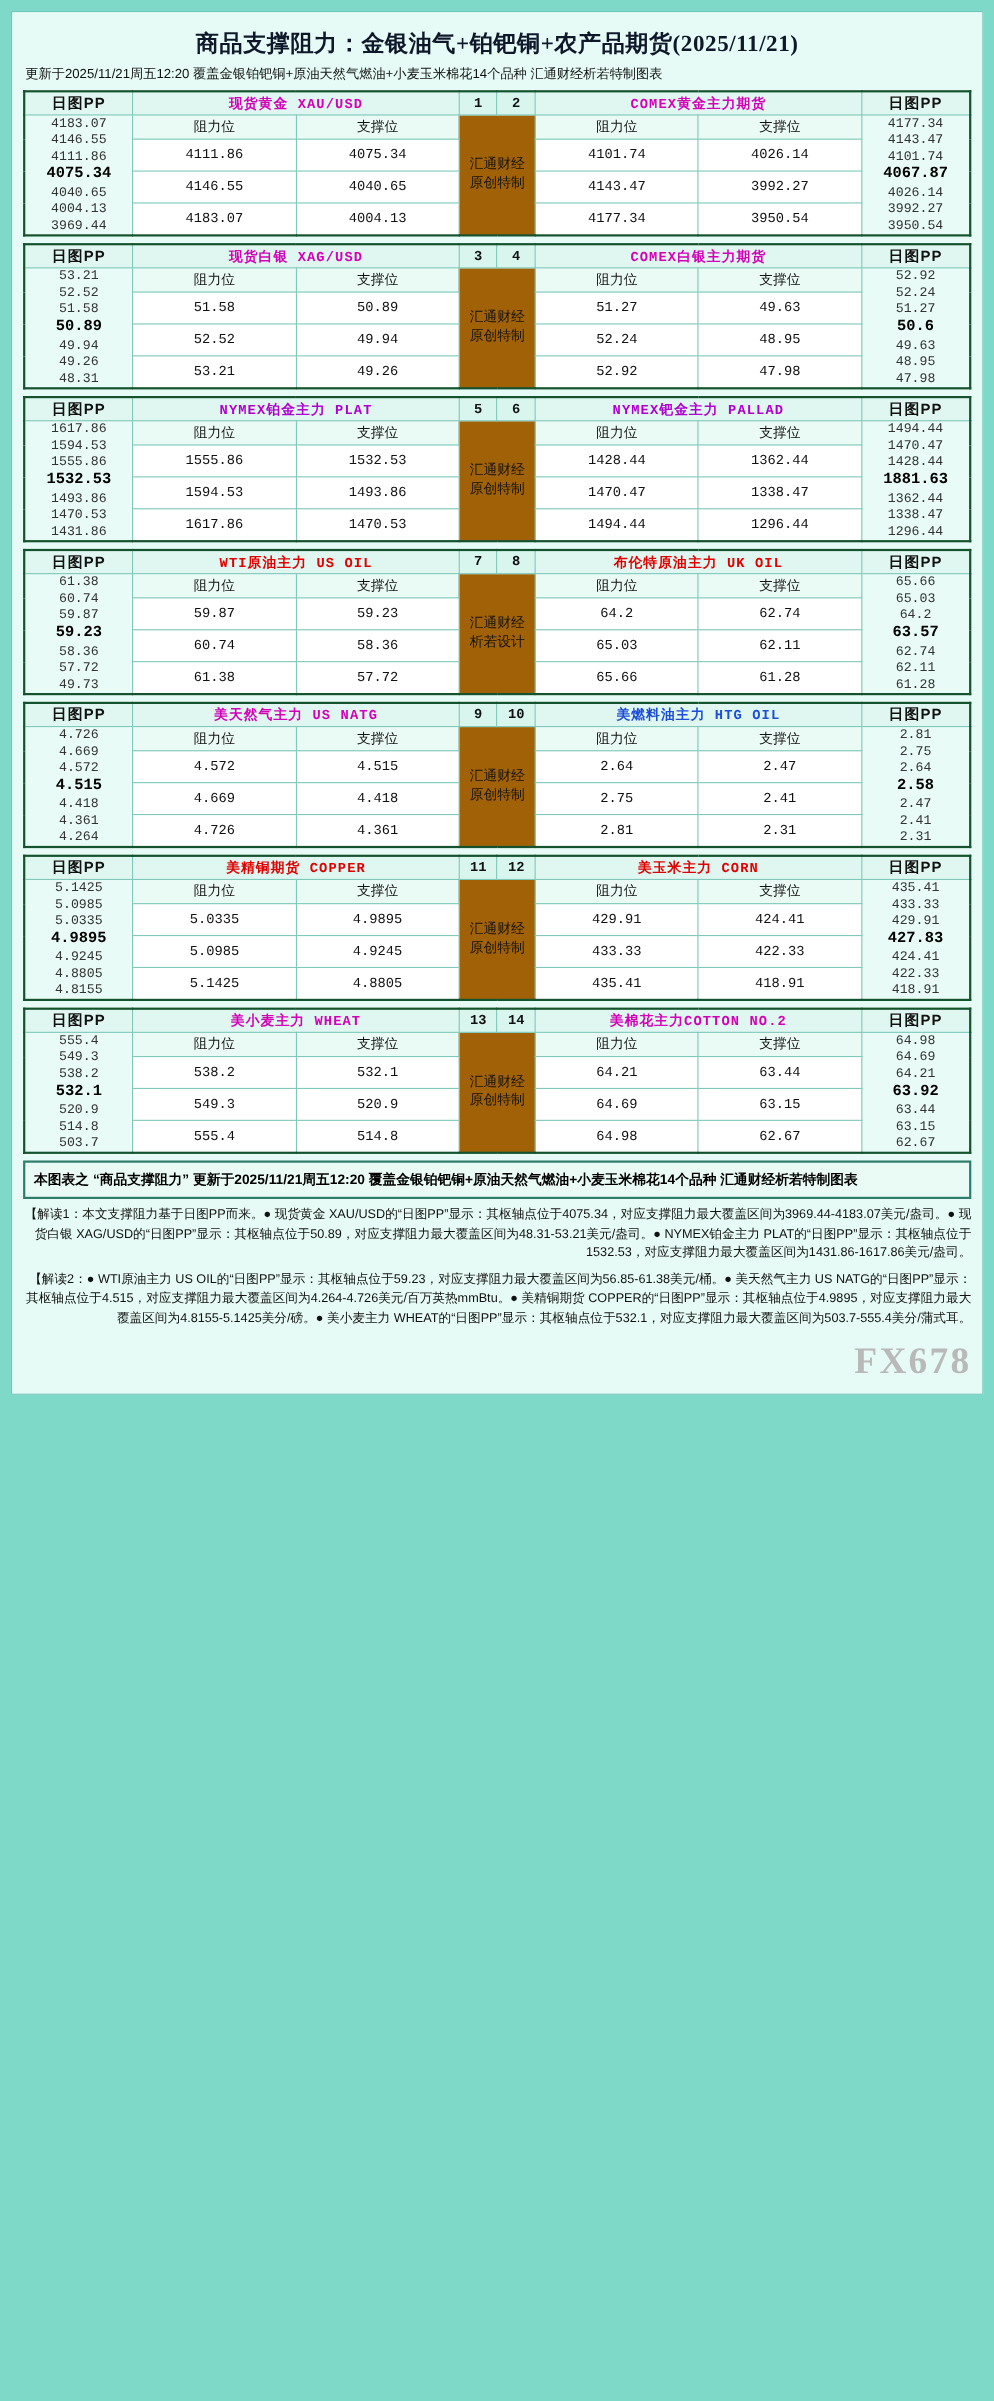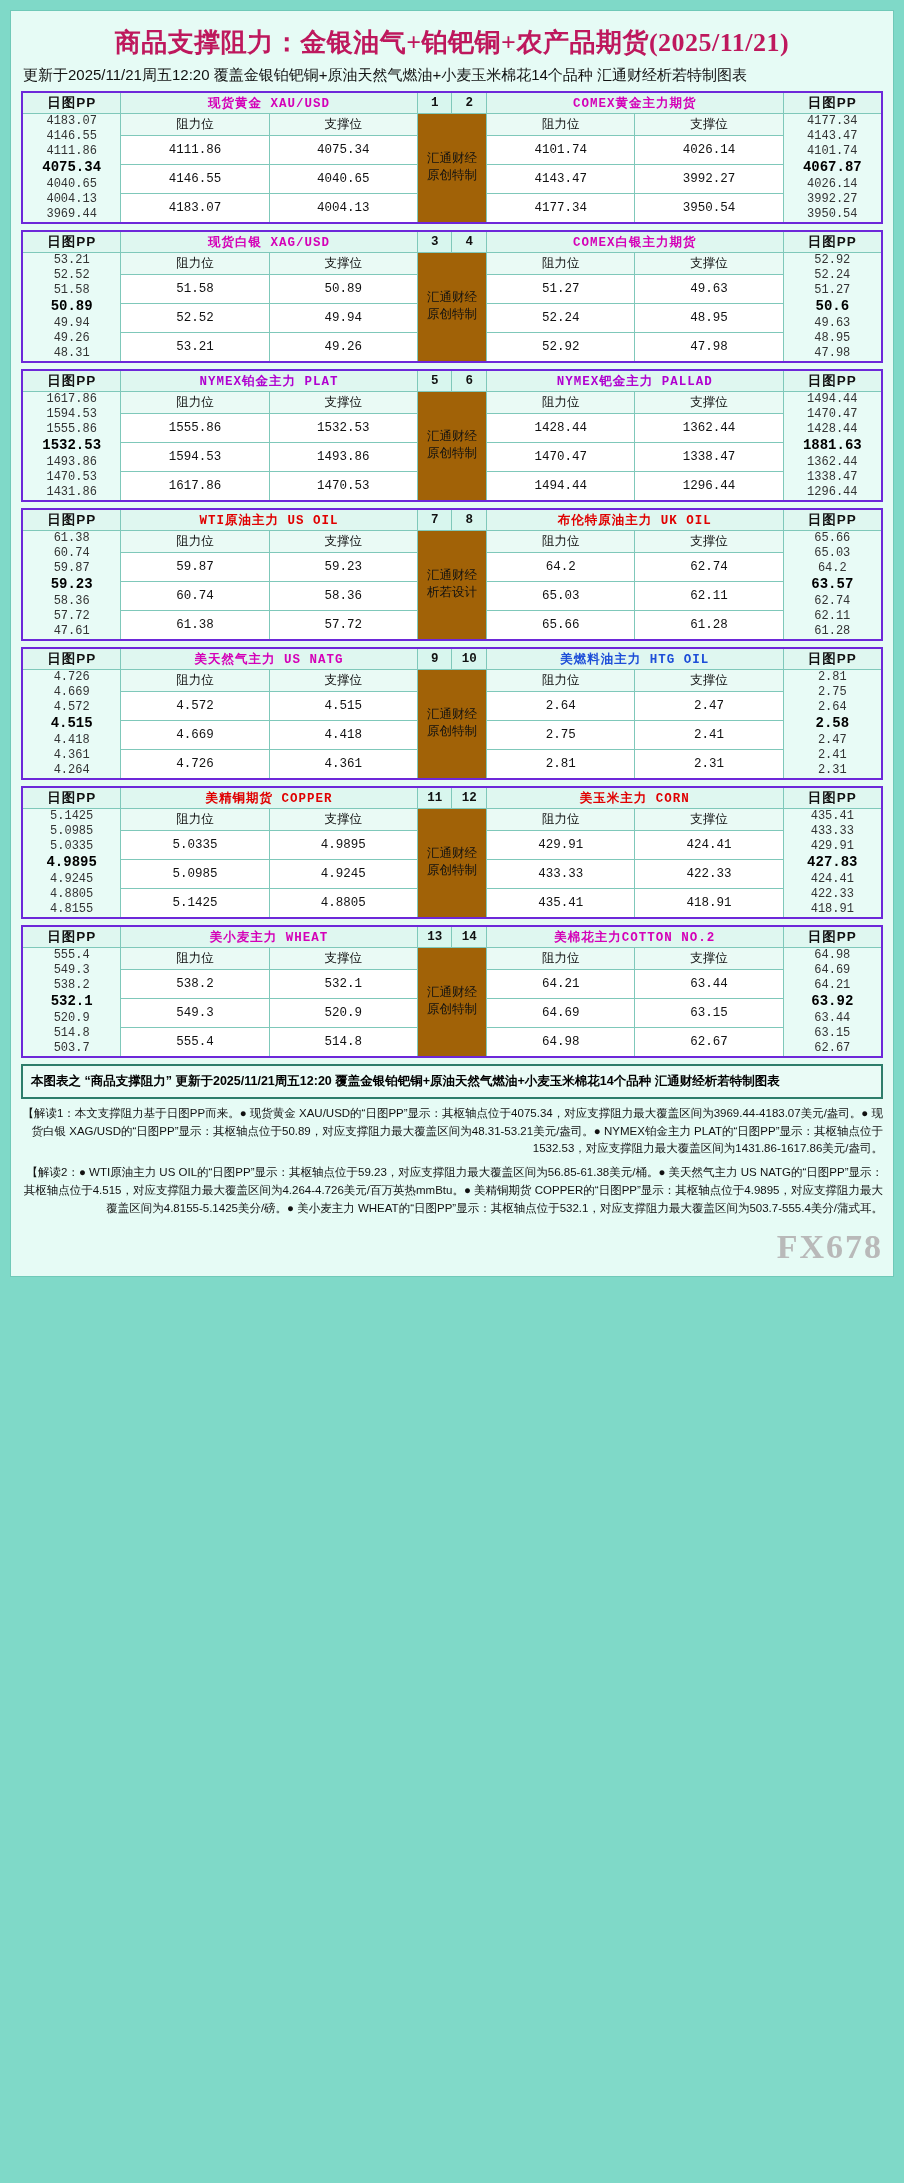"商品支撑阻力：金银油气+铂钯铜+农产品期货(2025/11/21)" .title { color: #be185d -> #0f172a; font-size: 26px -> 21px }
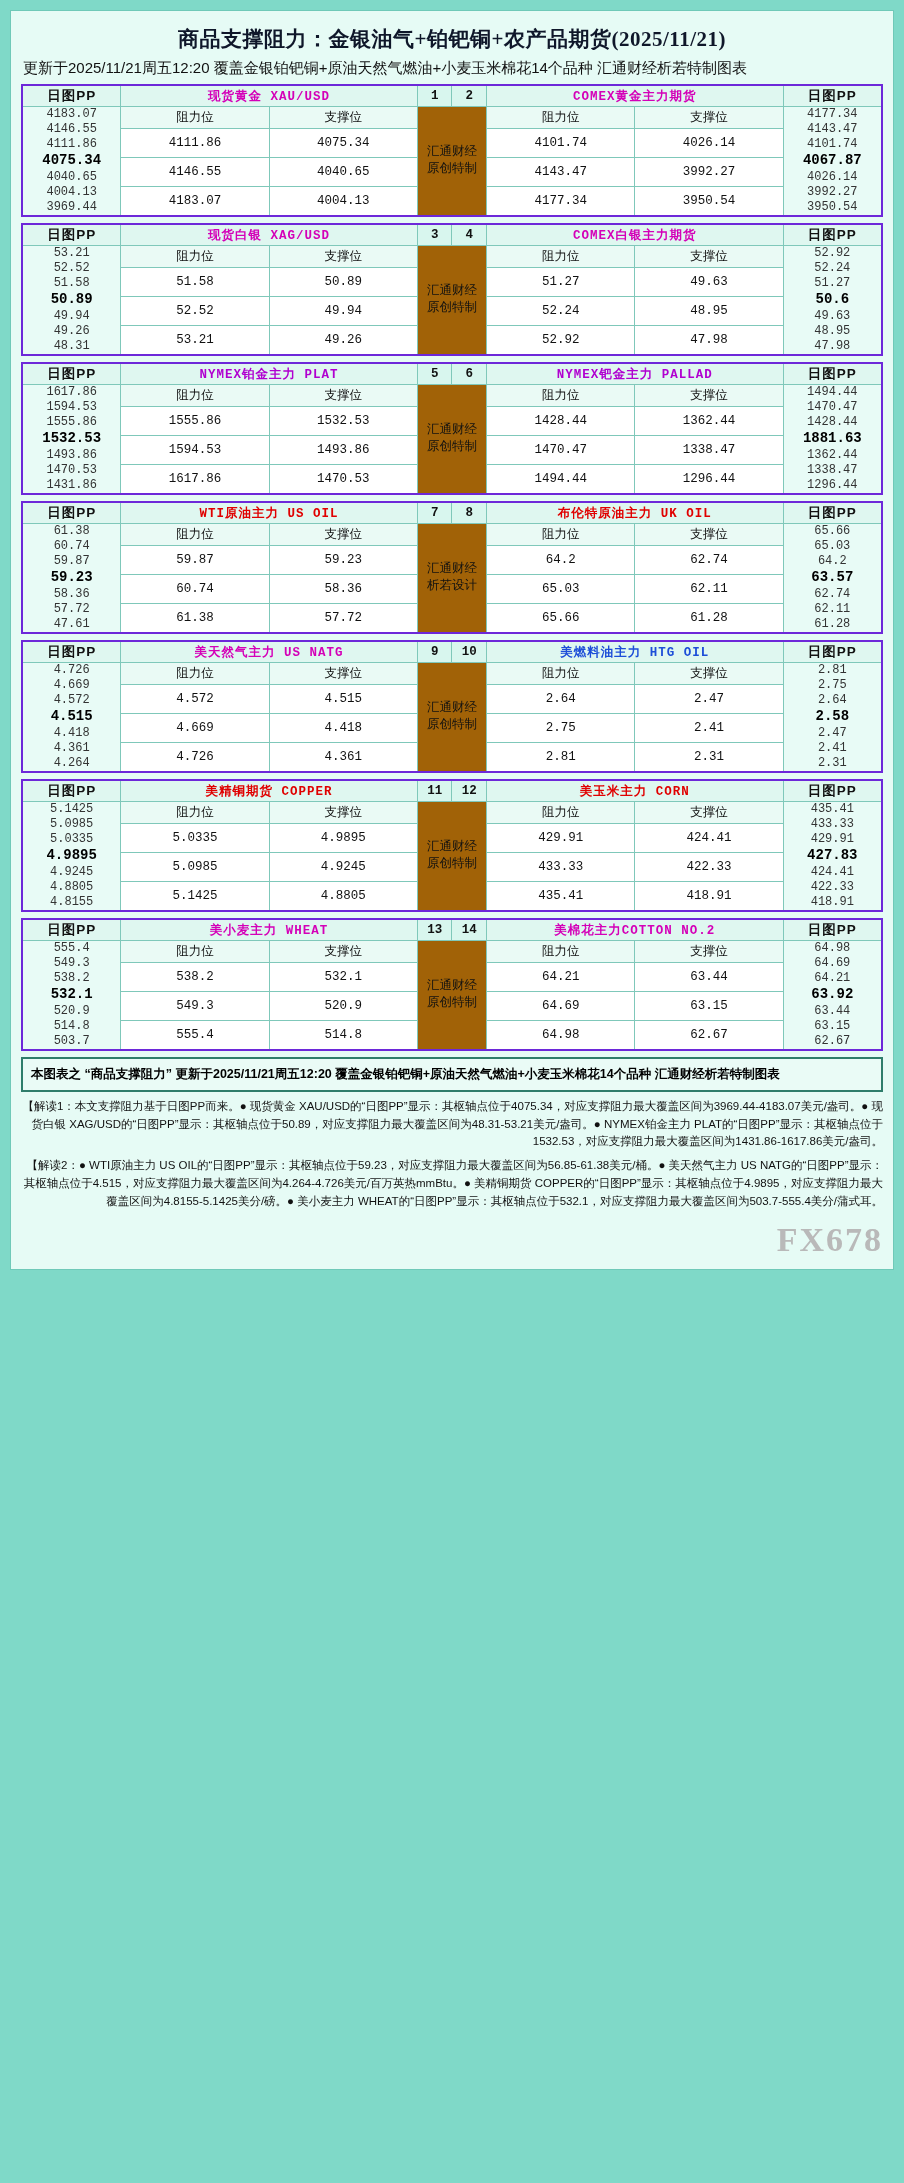"更新于2025/11/21周五12:20" .subtitle { font-size: 15px -> 12px }
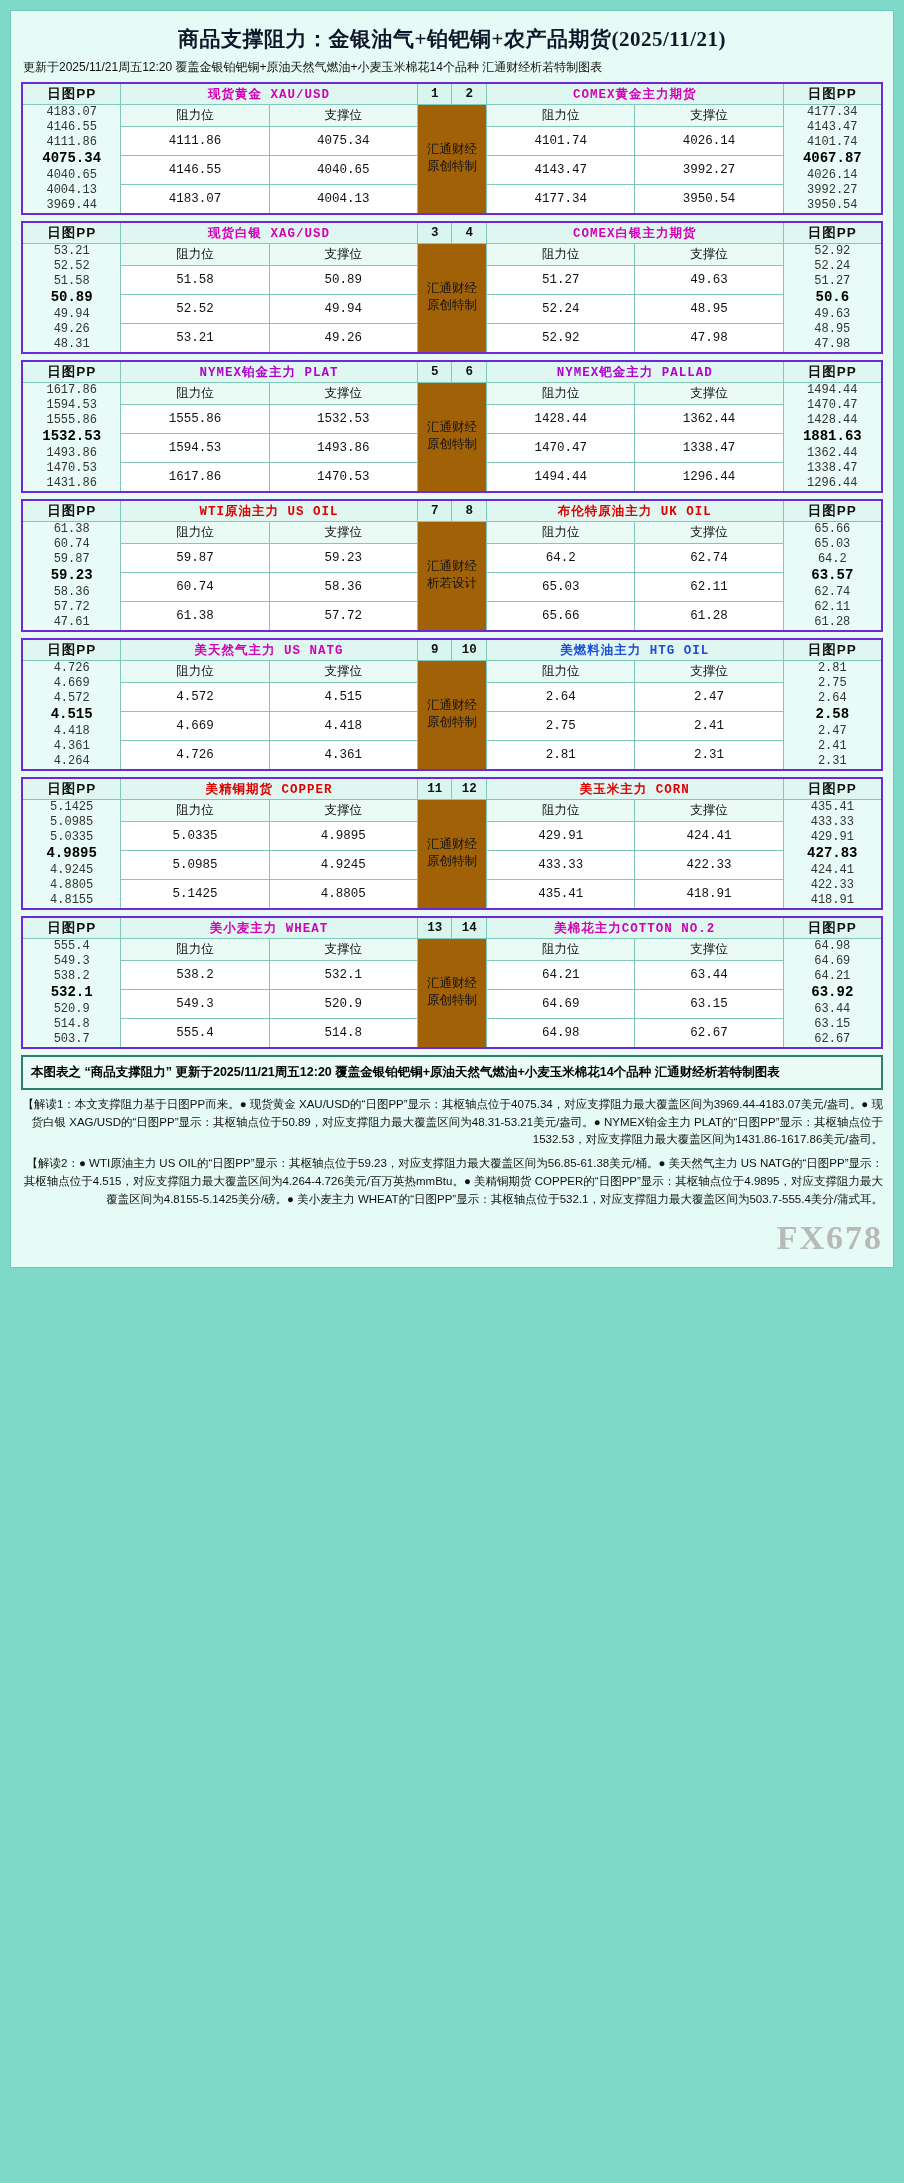"日图PP" .block { border: 2px solid #6d28d9 -> 2px solid #14532d }
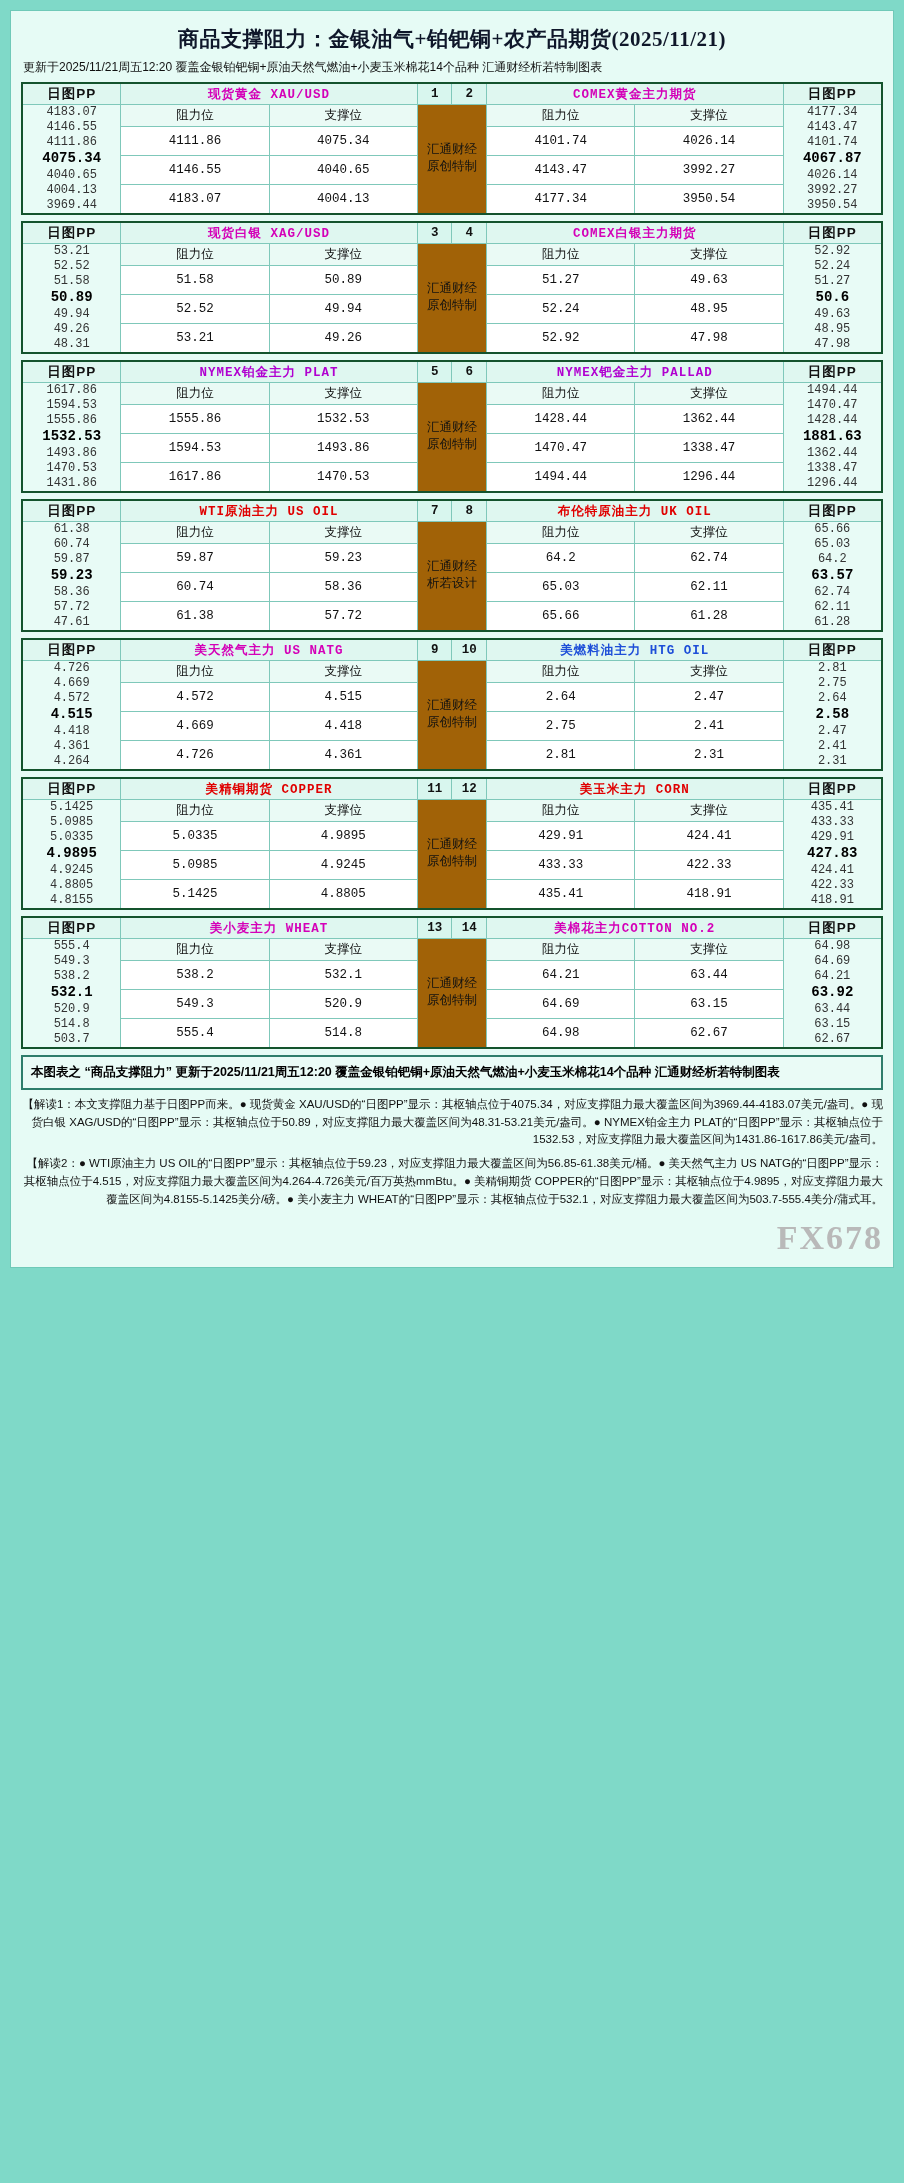"47.61" div.num { text: 47.61 -> 49.73 }
